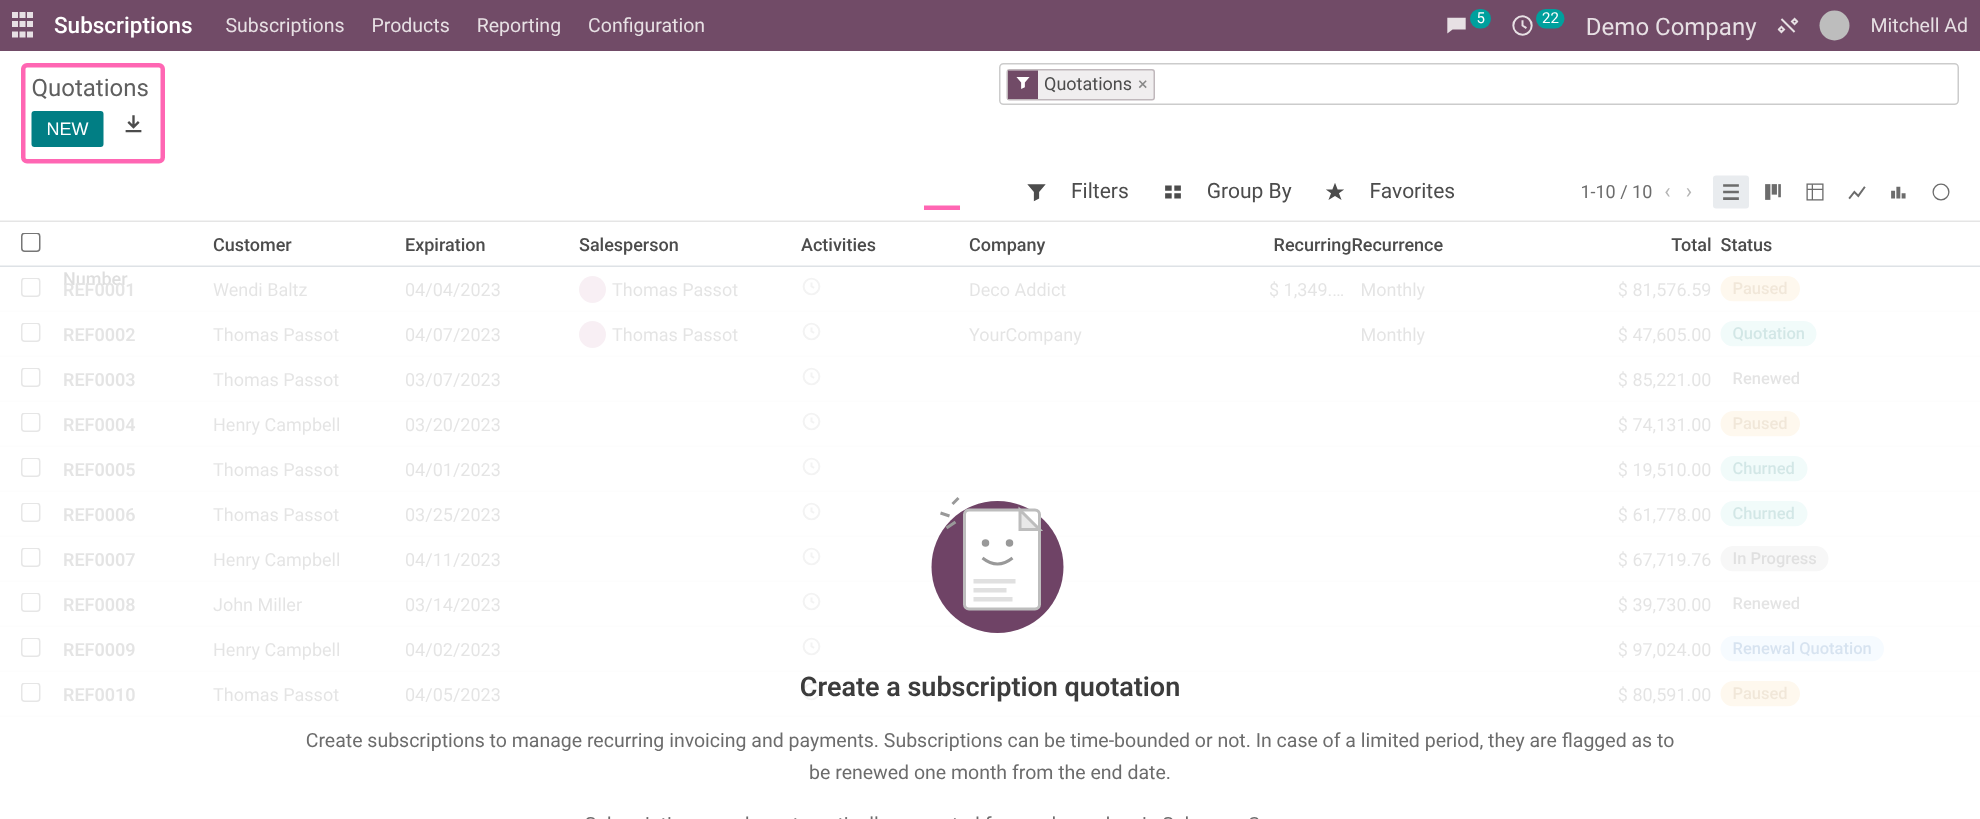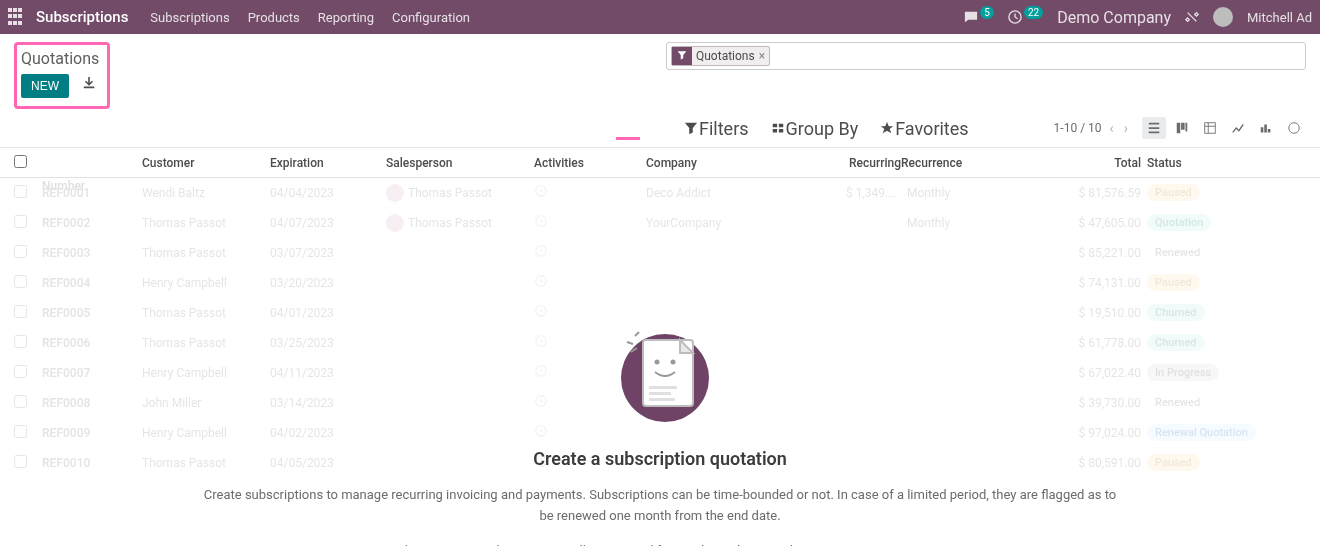"Filters" .search-opt { font-size: 18px -> 14px; gap: 1px -> 16px }
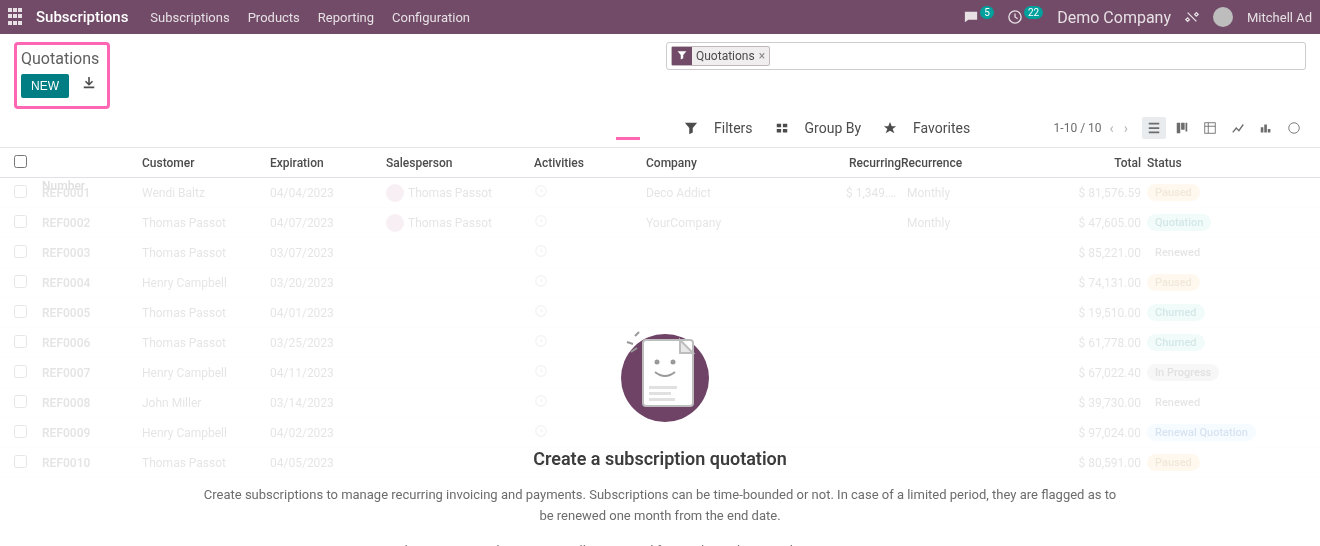"$ 67,022.40" div.cell { text: 67,022.40 -> 67,719.76 }
